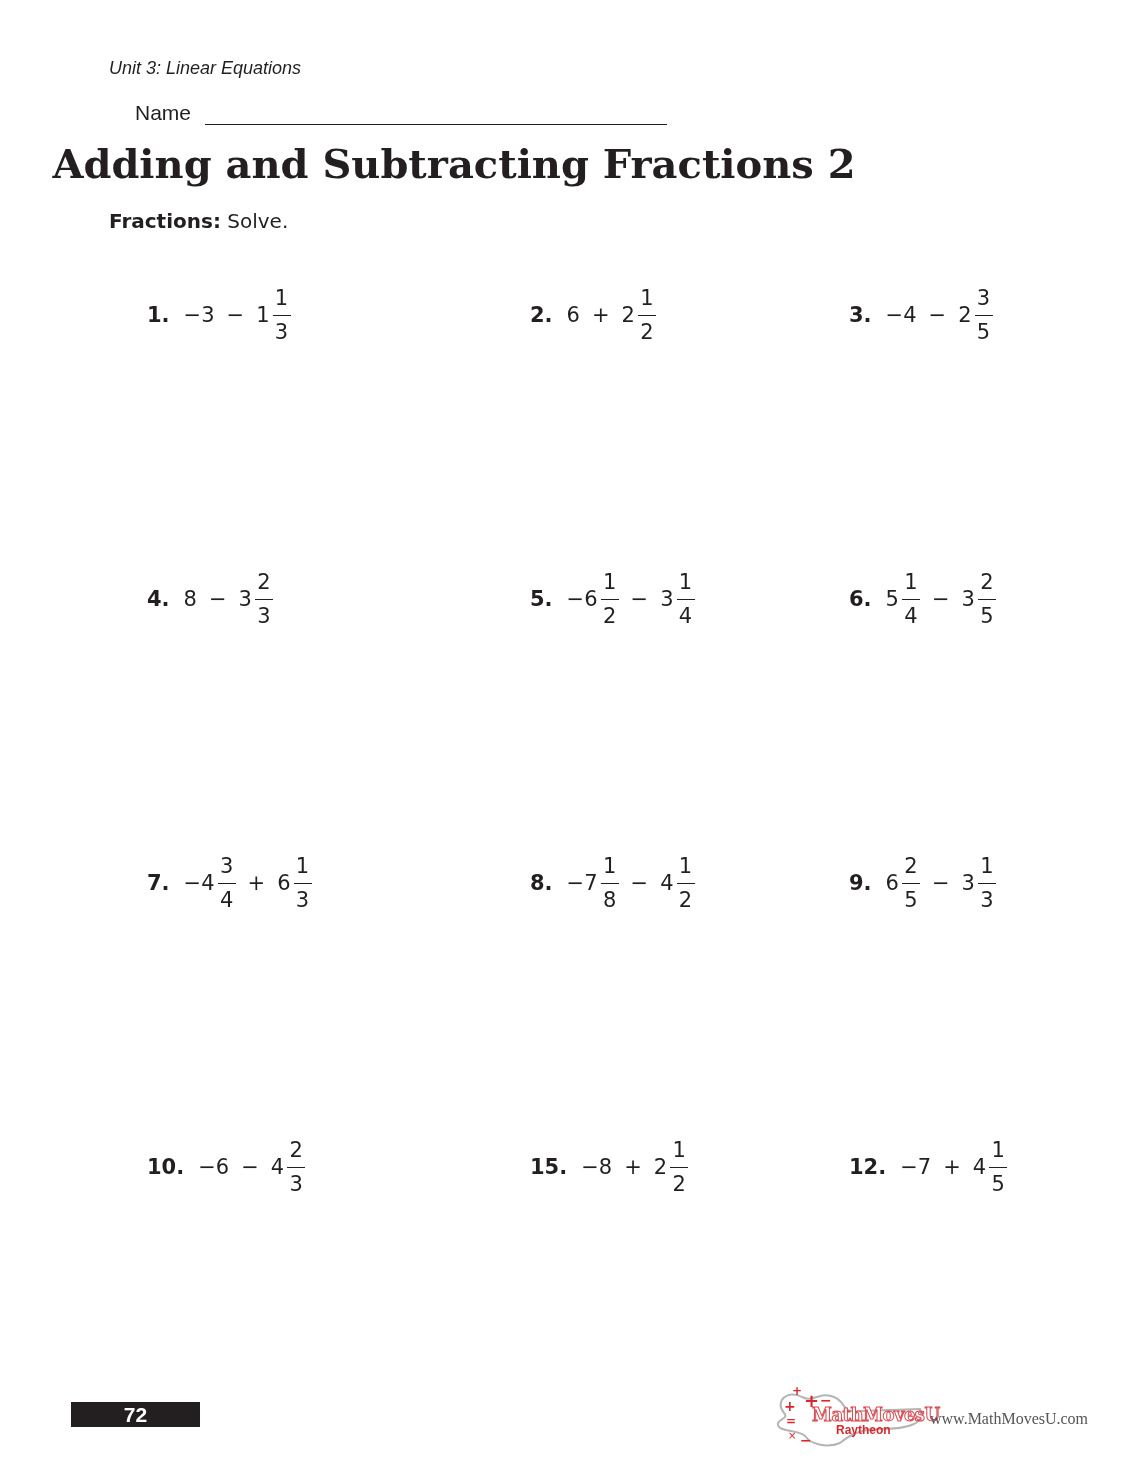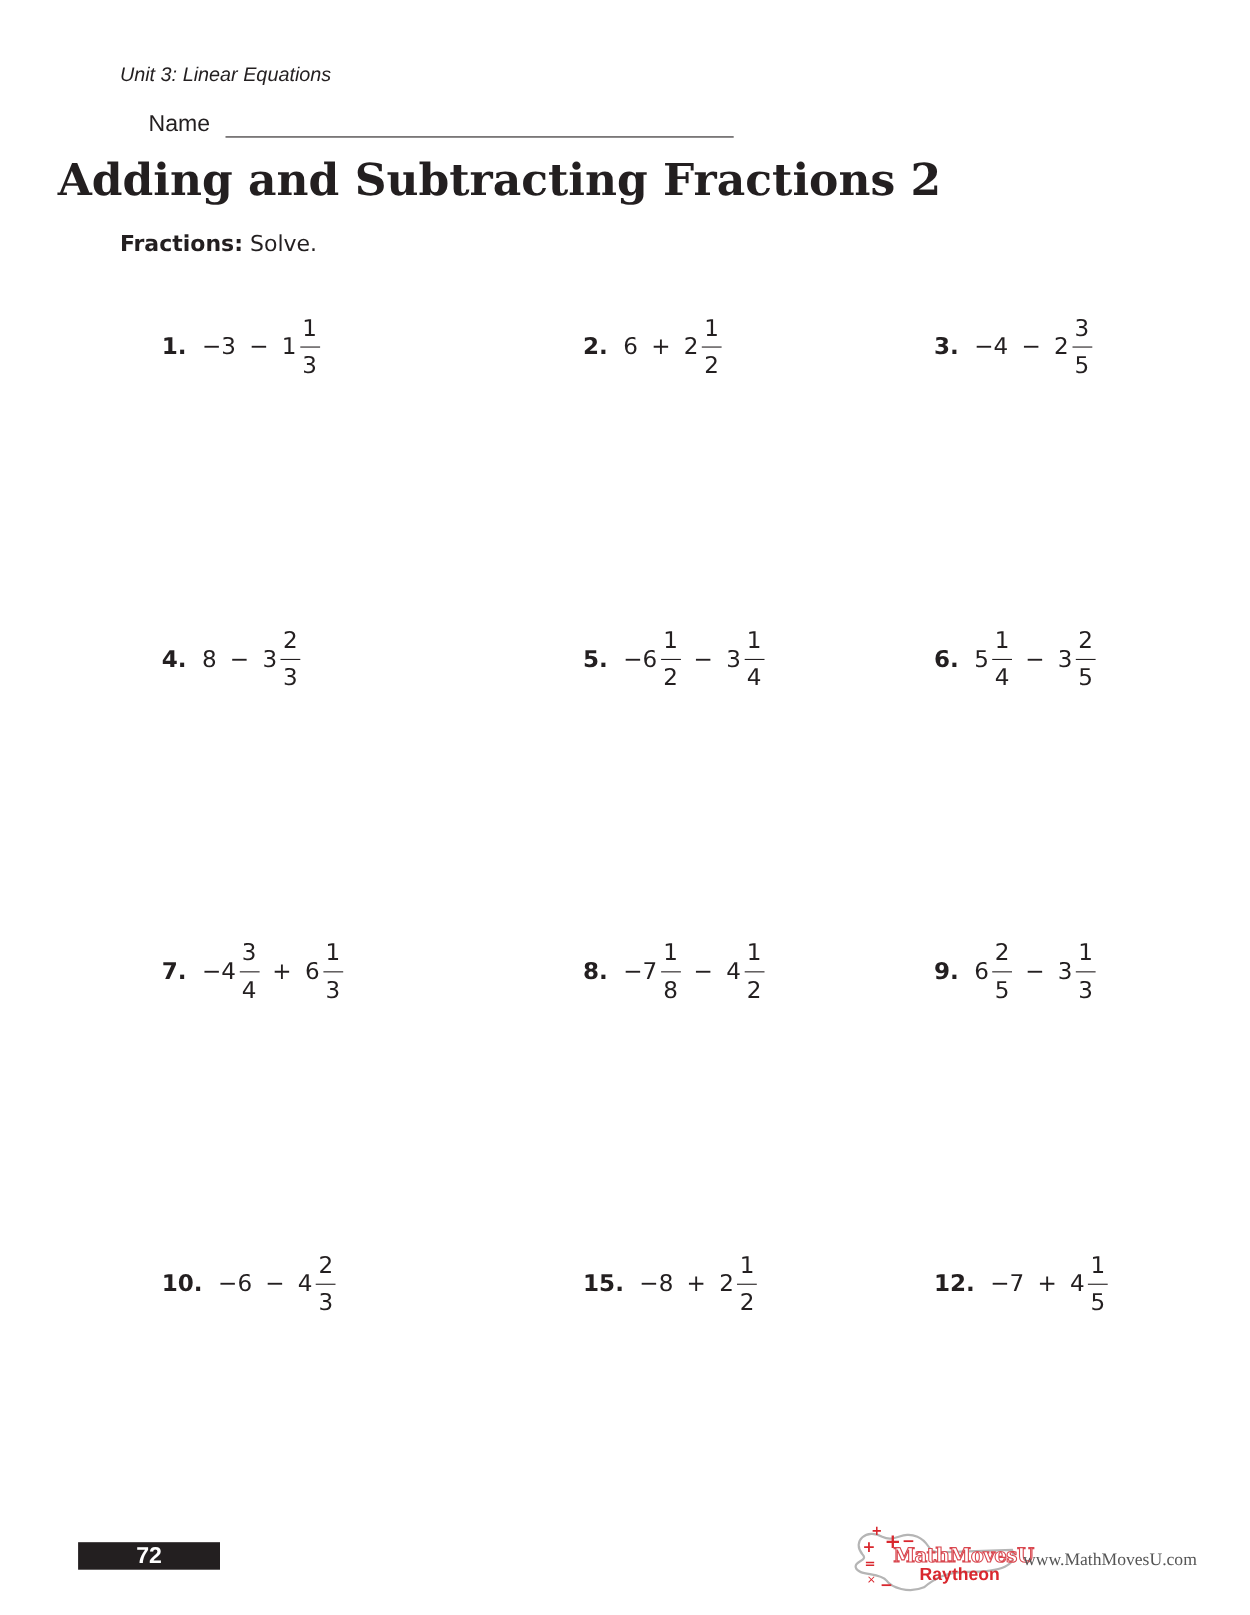"Raytheon" .logo-sub { font-size: 16px -> 12px }
